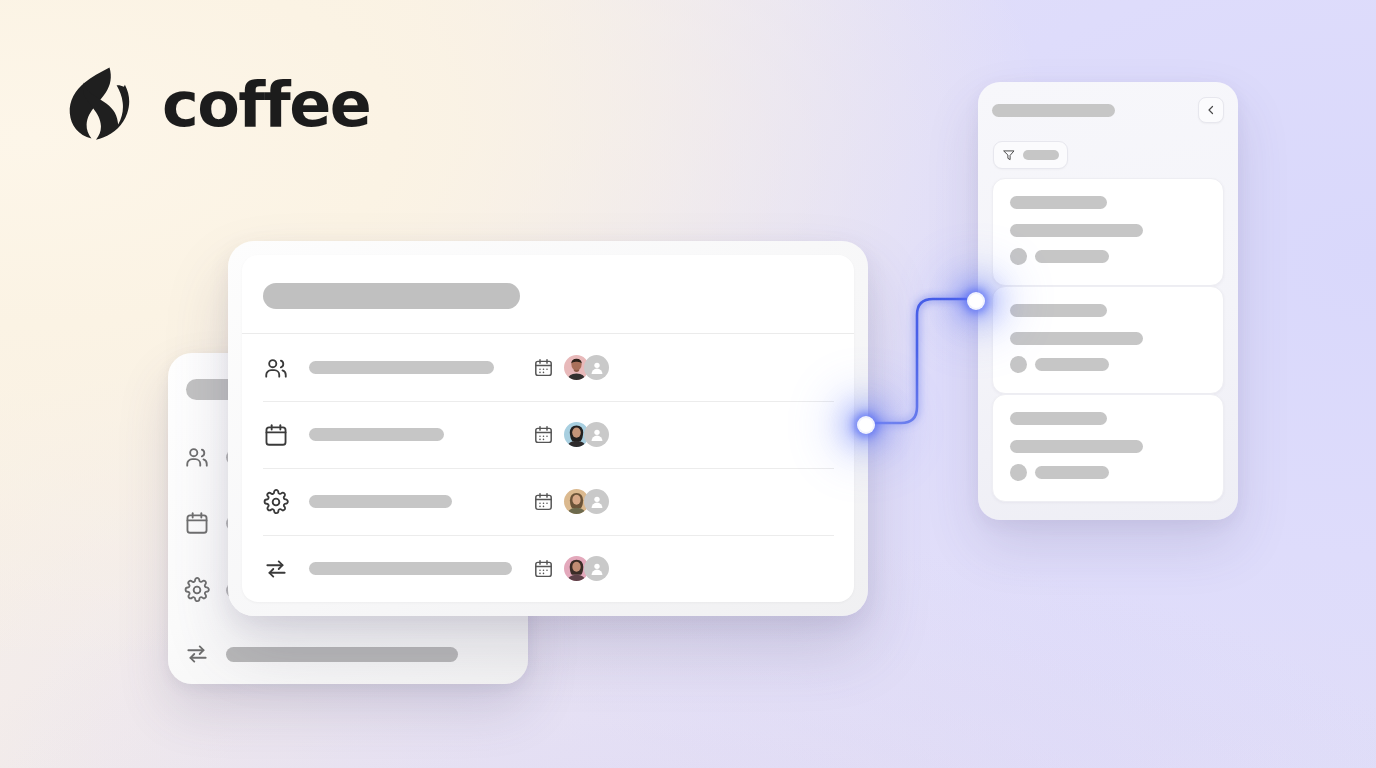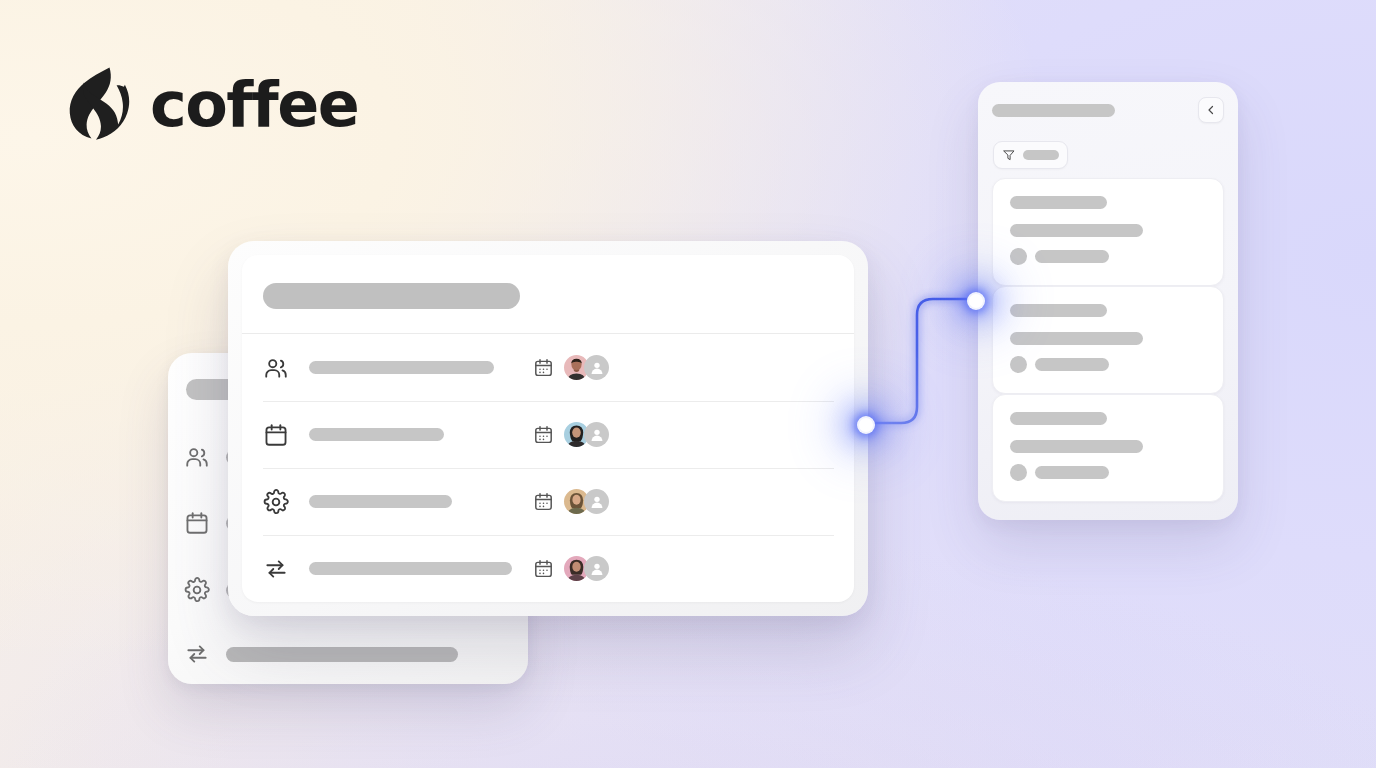"coffee" .logo-wrap { gap: 20px -> 32px }
